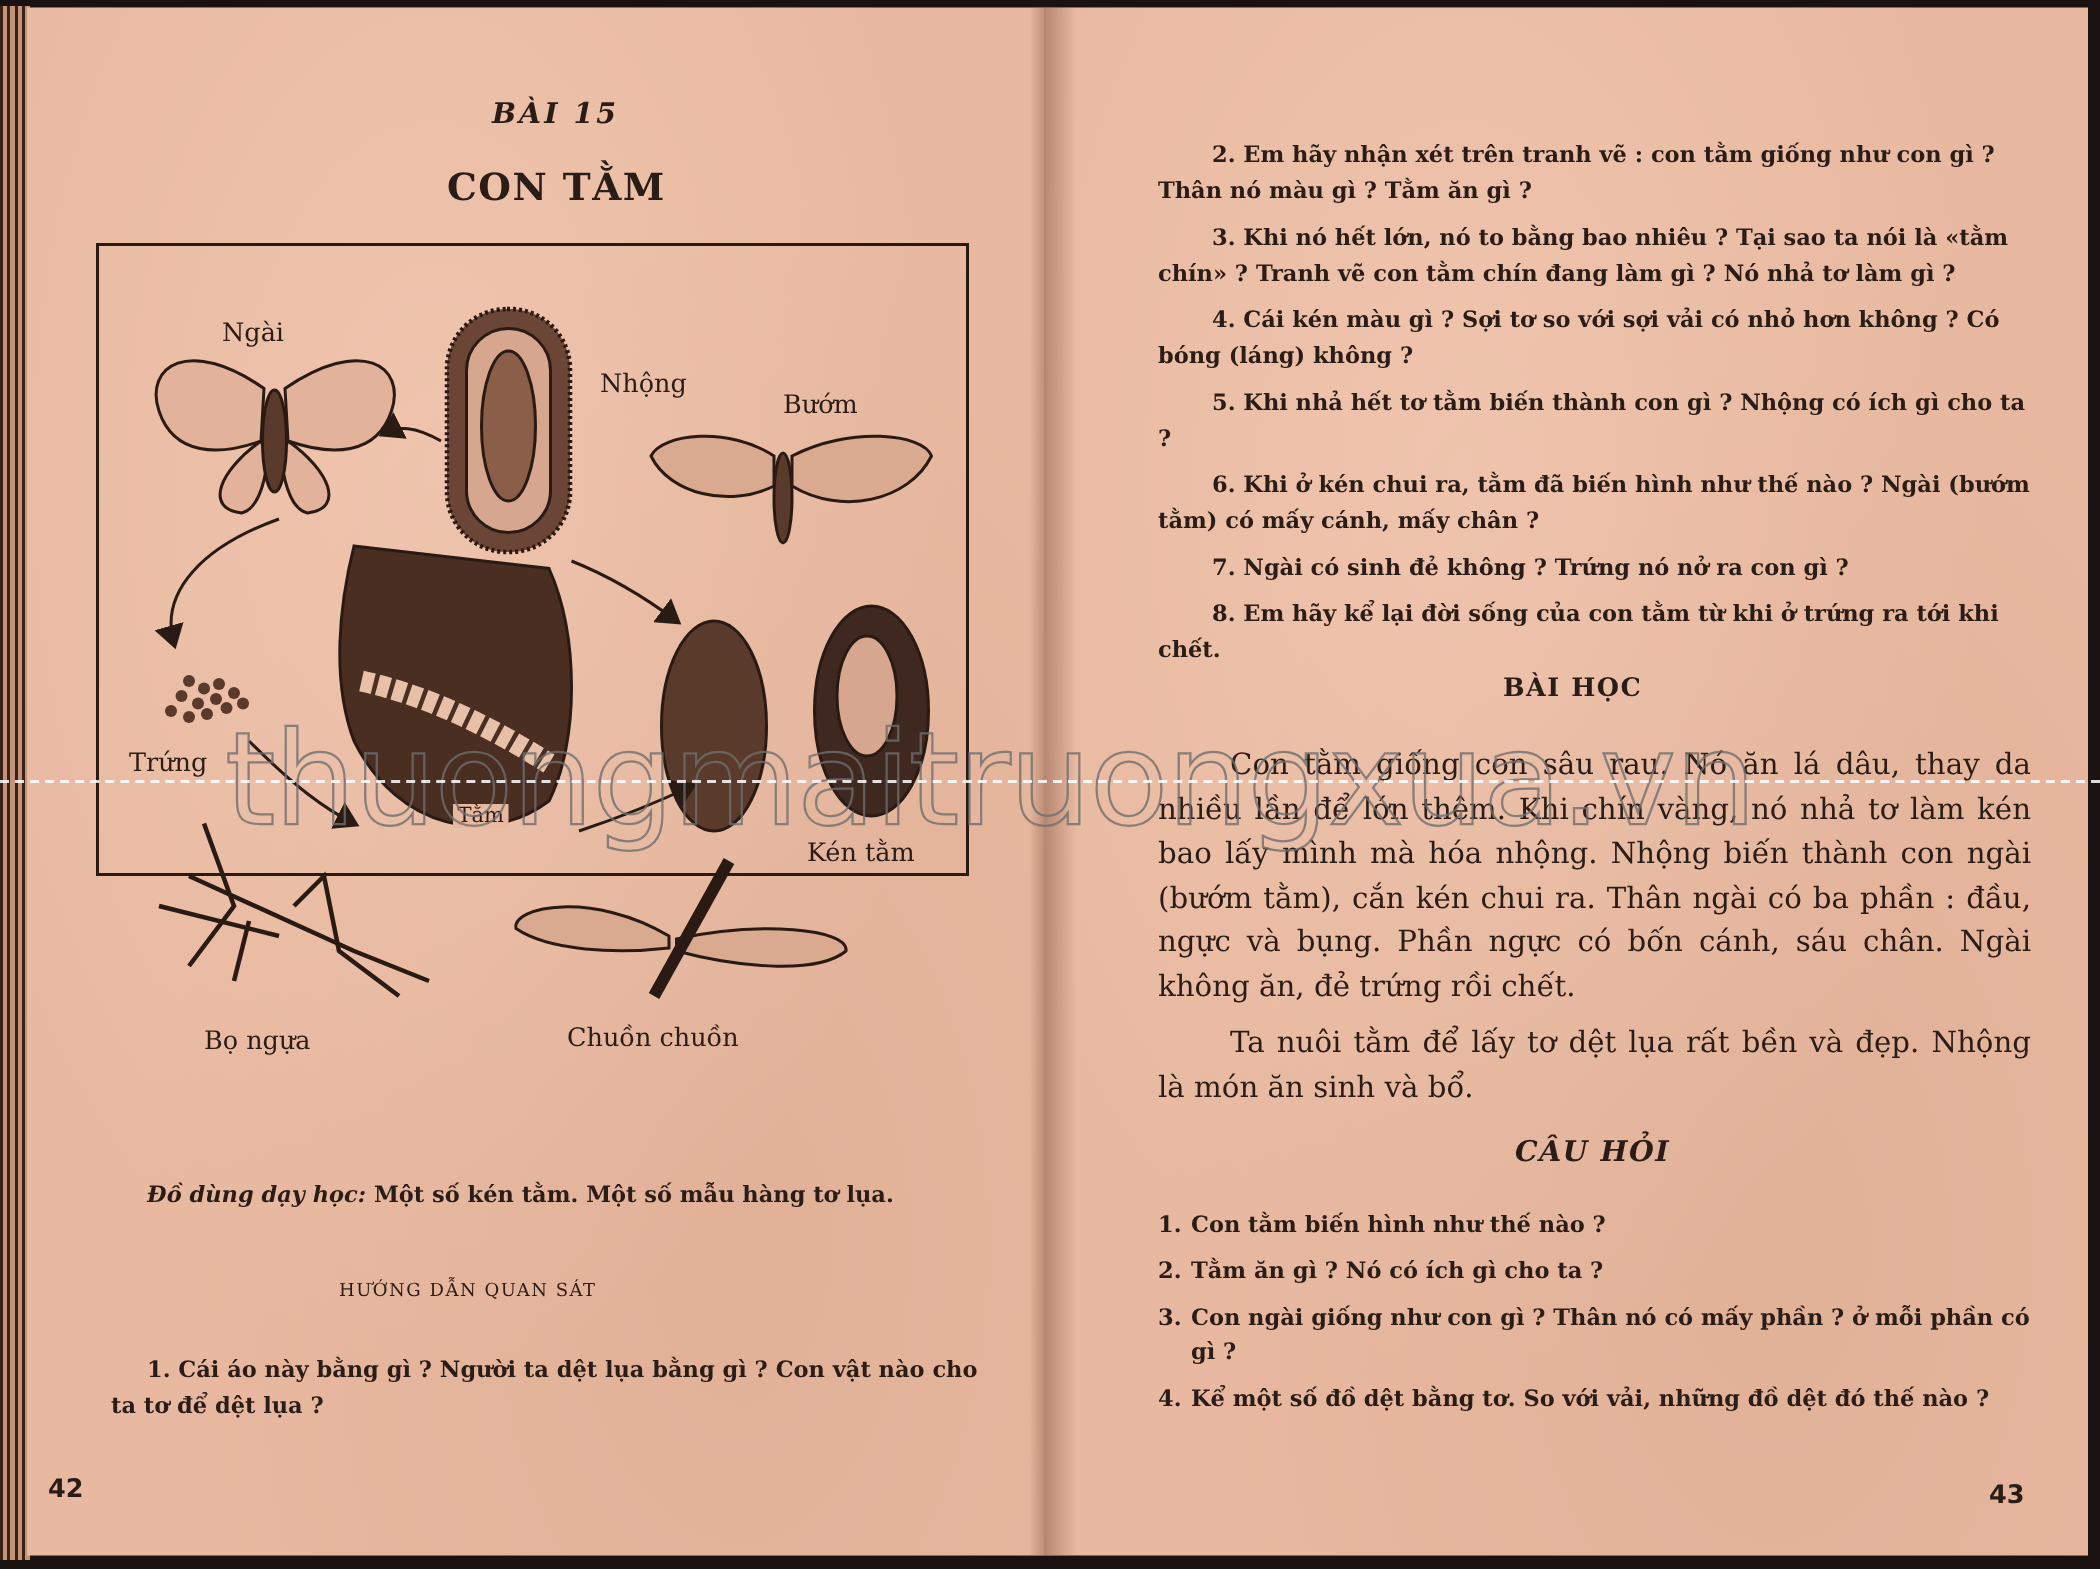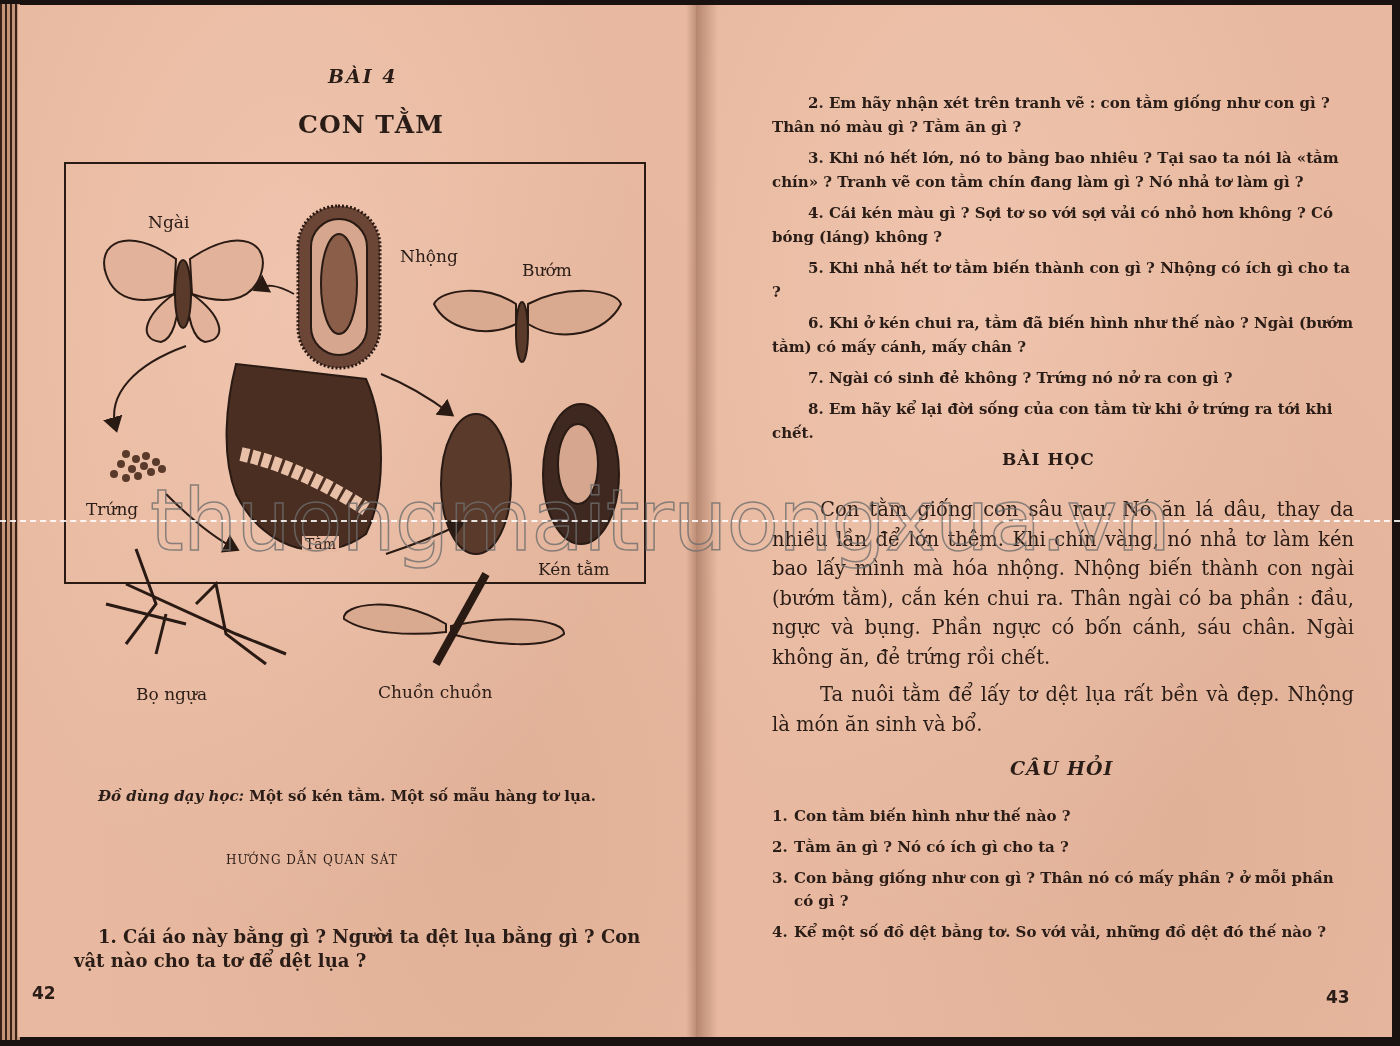"BÀI 4" div.lesson-no { text: 4 -> 15 }
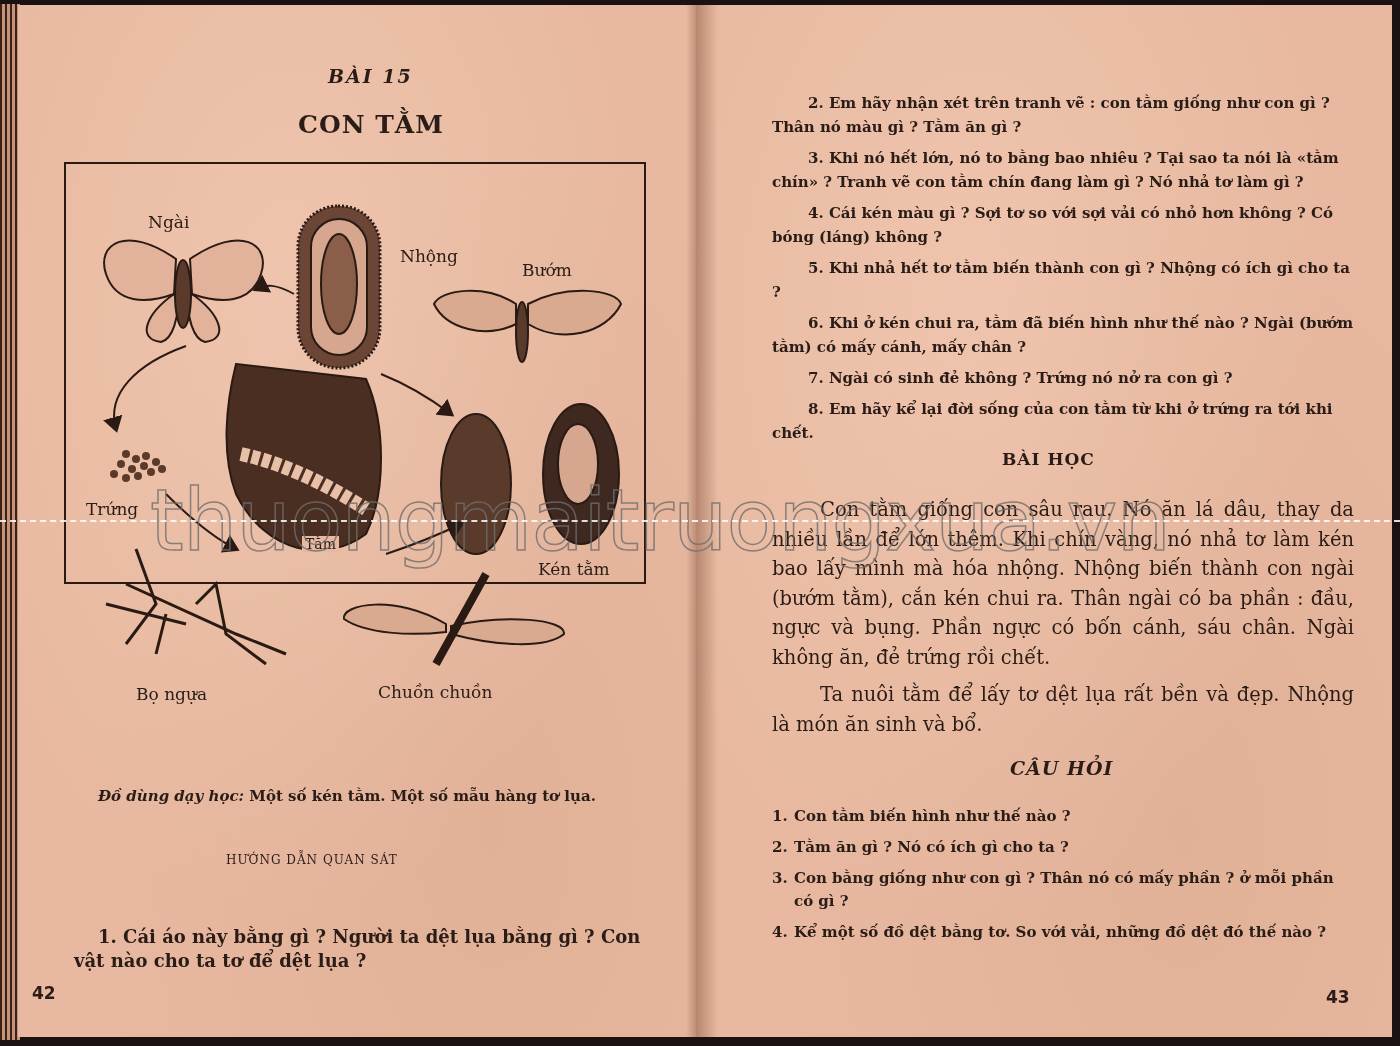"Con bằng giống như con" span { text: bằng -> ngài }
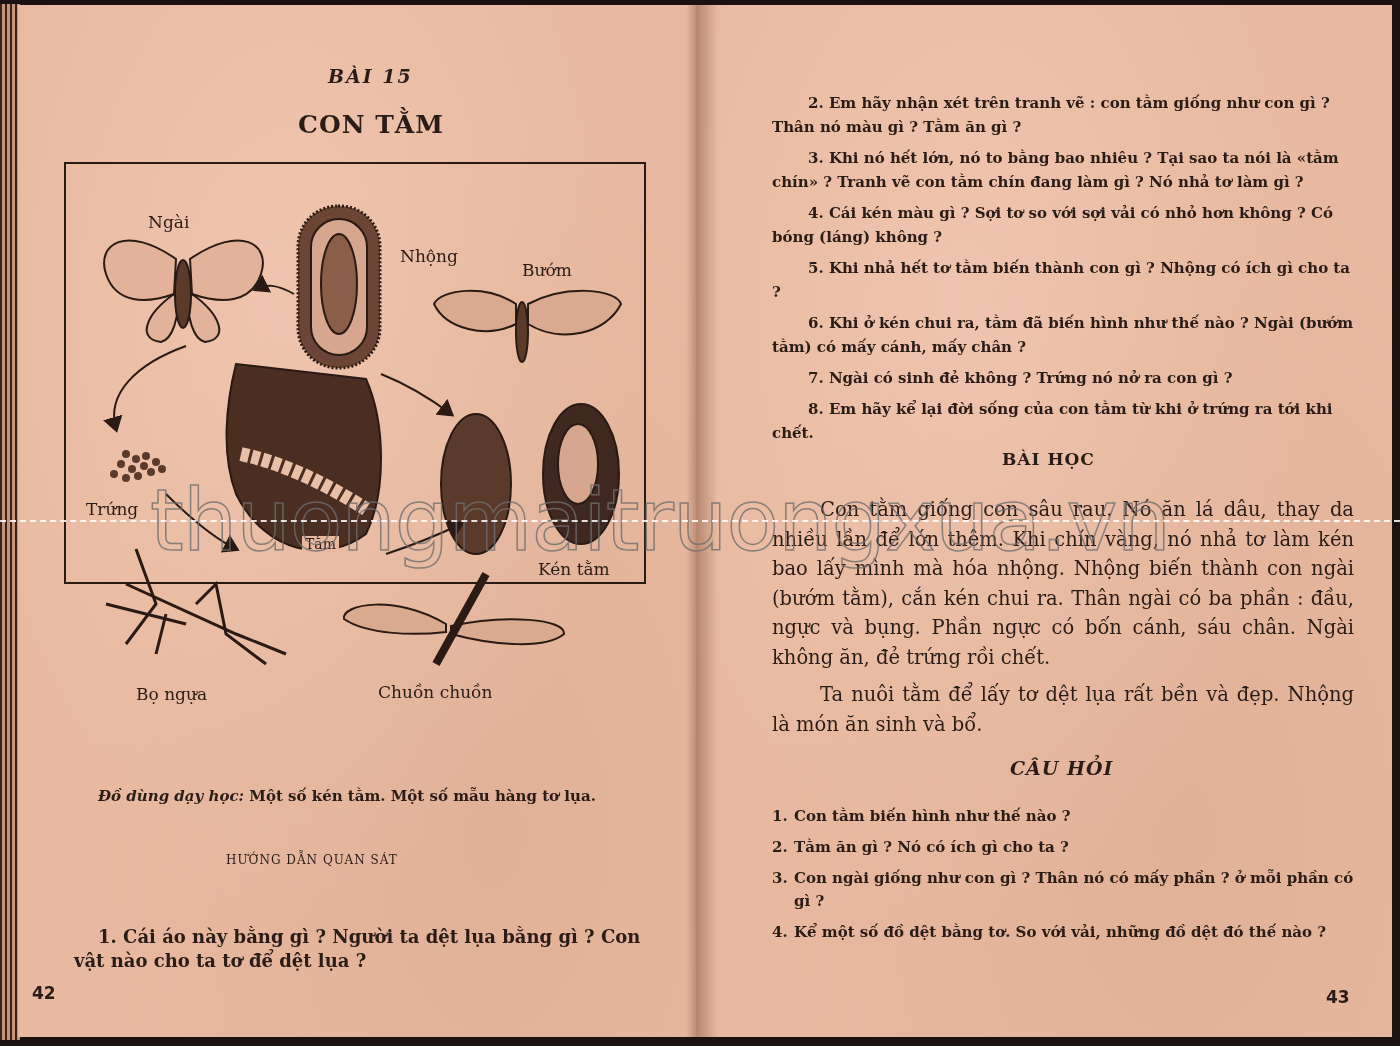"1. Cái áo này bằng" .q1 { font-size: 18px -> 15px; top: 920px -> 896px }
